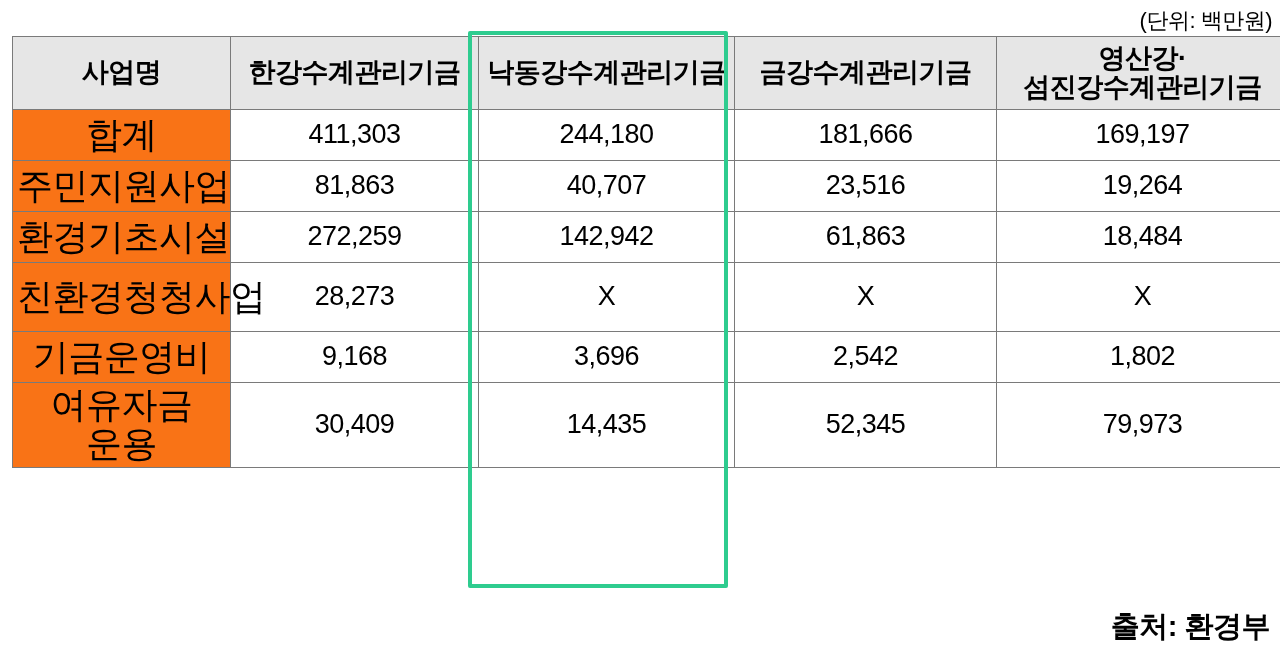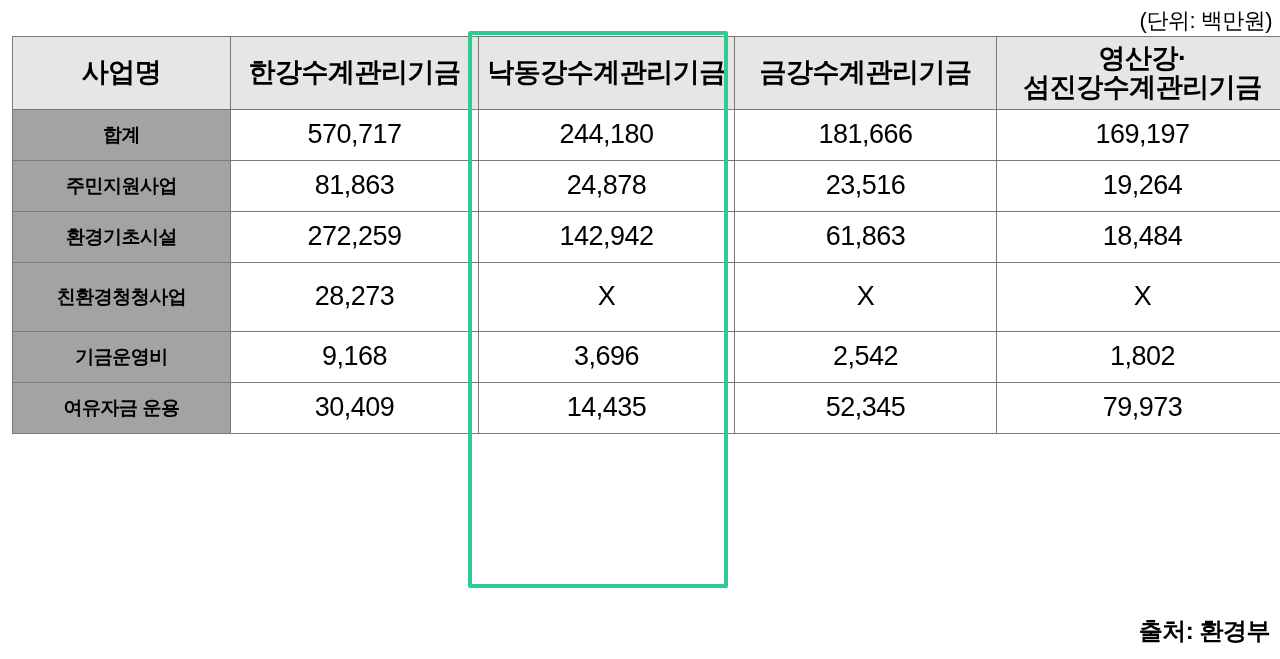"합계" table.data-table tbody th.row-head { background: #a3a3a3 -> #f97316; font-size: 19px -> 36px; font-weight: bold -> normal }
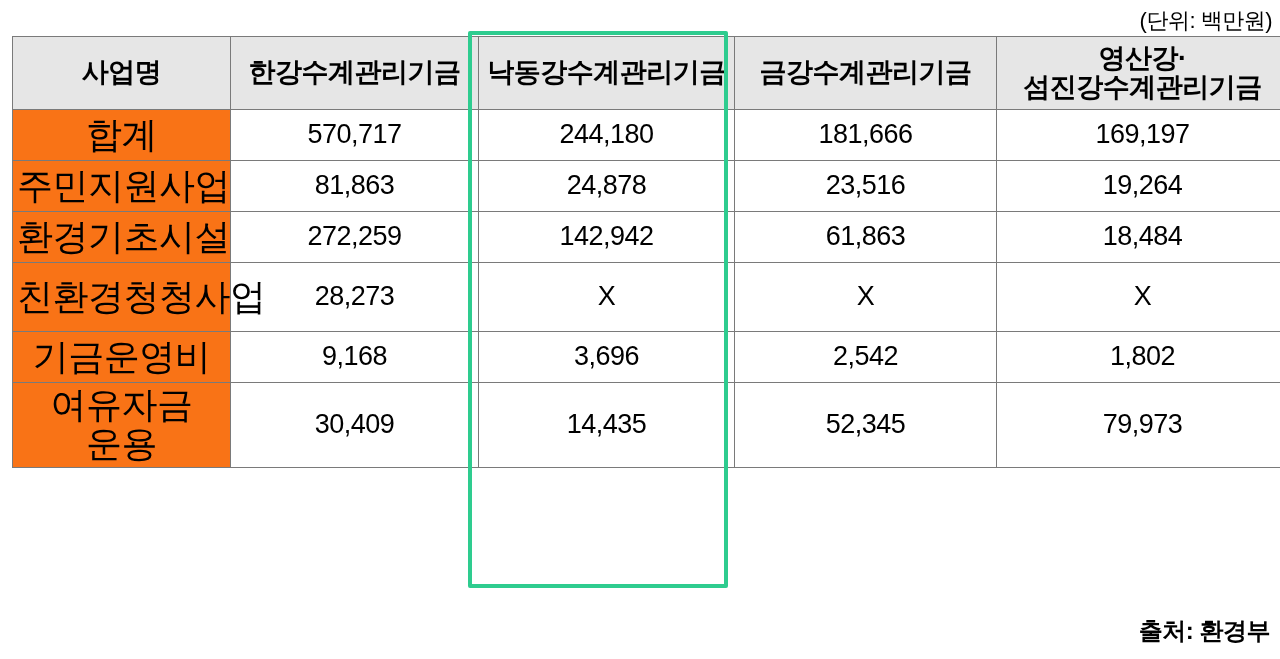"570,717" td { text: 570,717 -> 411,303 }
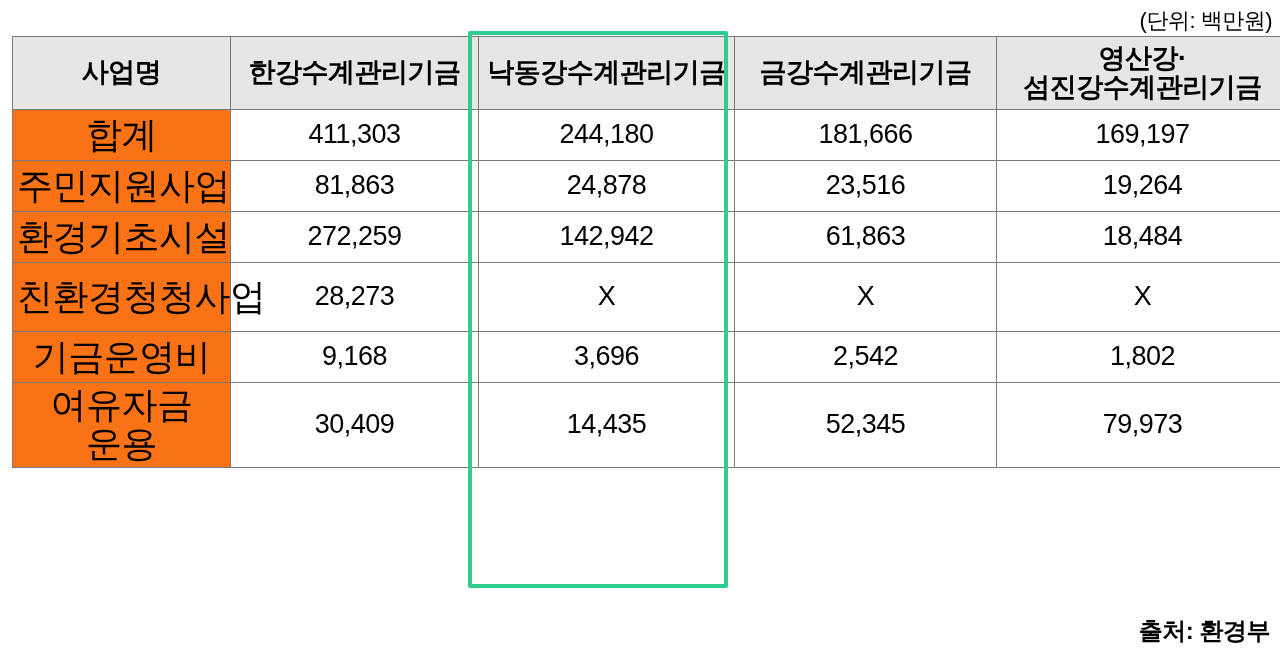"24,878" td { text: 24,878 -> 40,707 }
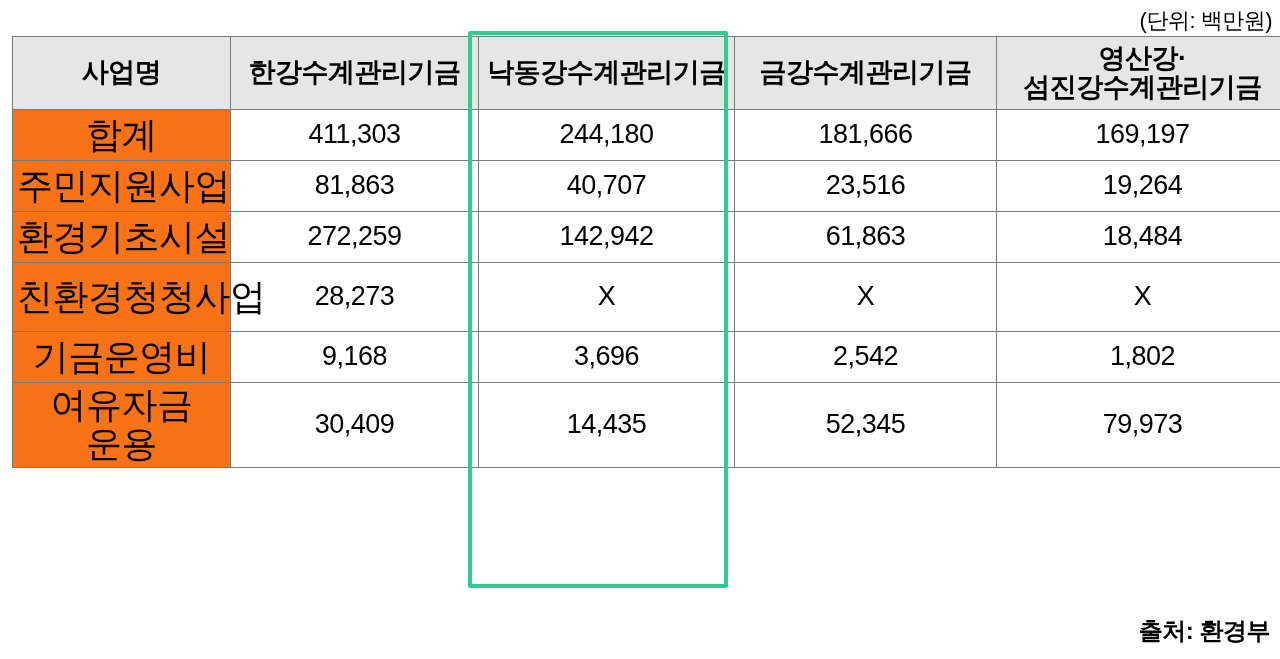"출처: 환경부" .source-note { font-size: 24px -> 29px }
